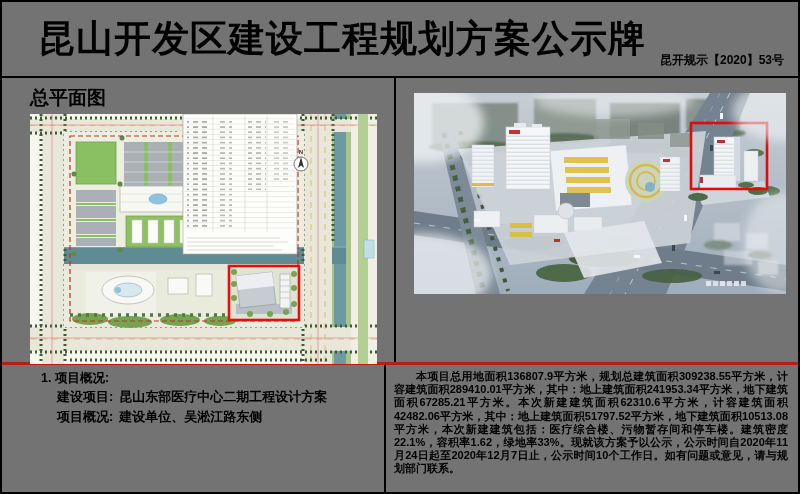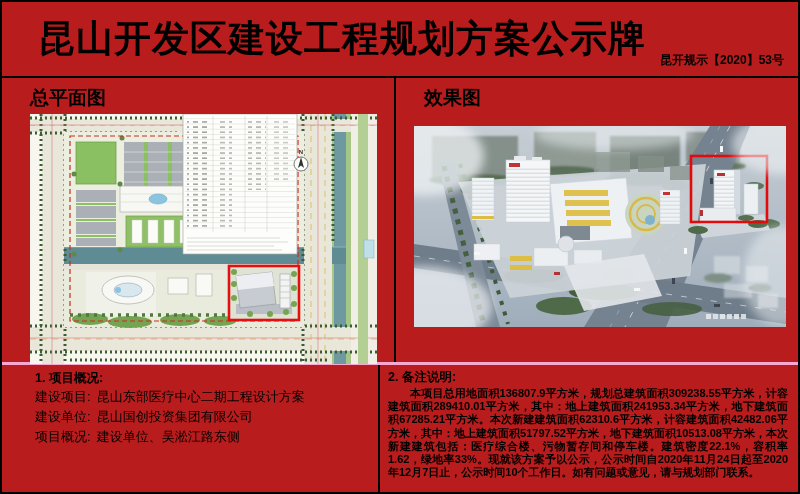"昆山开发区建设工程规划方案公示牌" .board { background: #b91c1c -> #737373 }
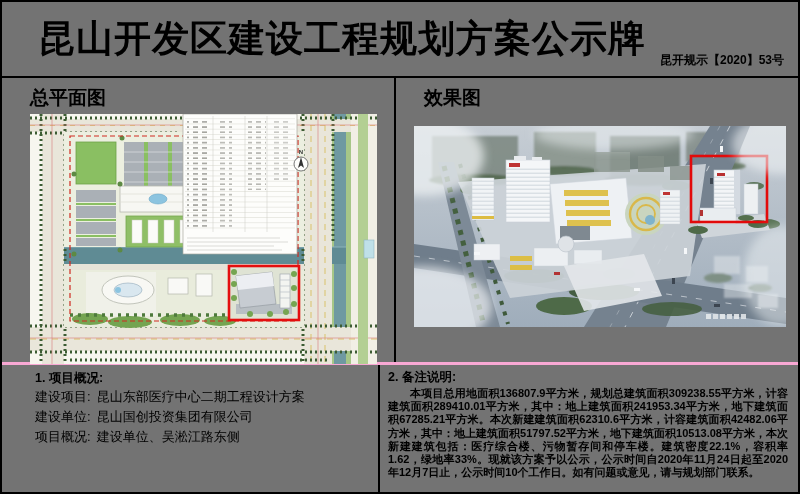"效果图" div.panel-title { html: <div>效果图</div> -> none }
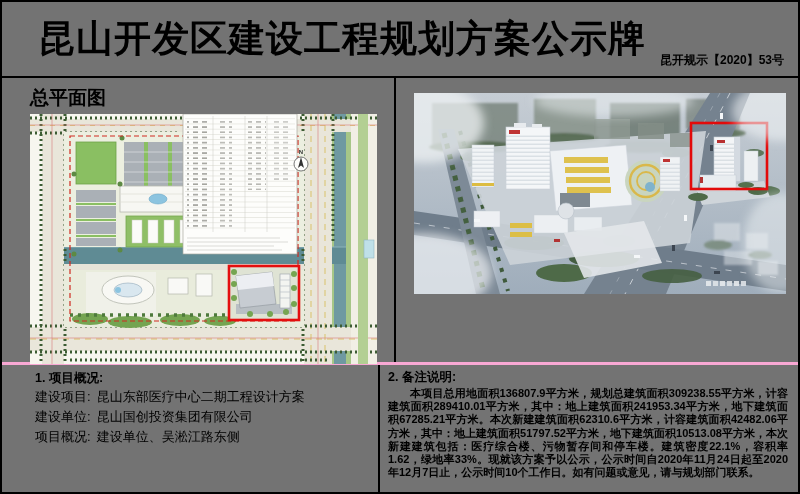"1. 项目概况:" .bottom { border-top: 3px solid #f9a8d4 -> 3px solid #b91c1c; padding-left: none -> 6px }
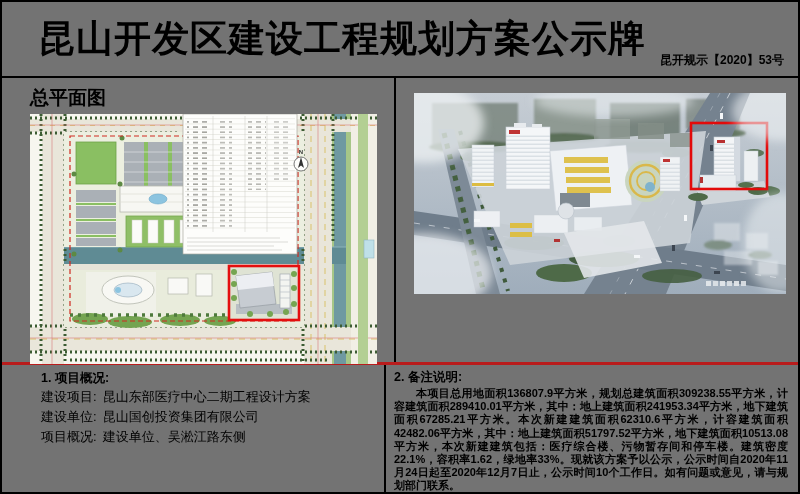"2. 备注说明:" div.sec-heading { html: <div>2. 备注说明:</div> -> none }
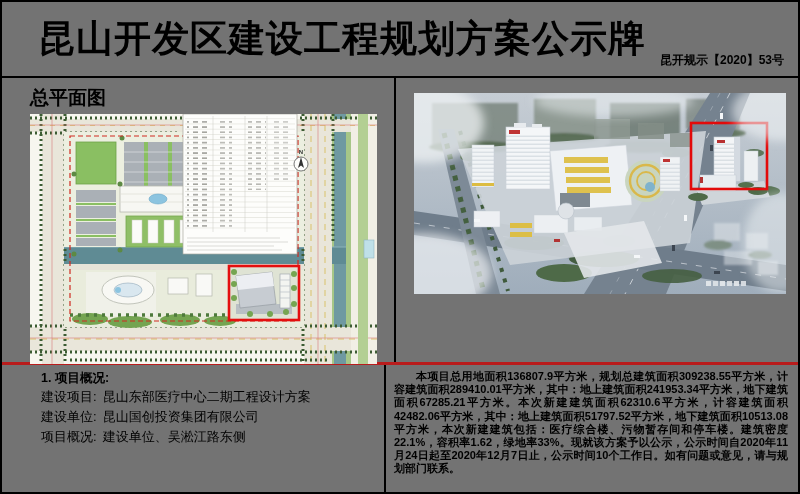"建设项目: 昆山东部医疗中心二期工程设计方案" .ov-line { font-weight: 400 -> 700; margin-left: none -> 16px }
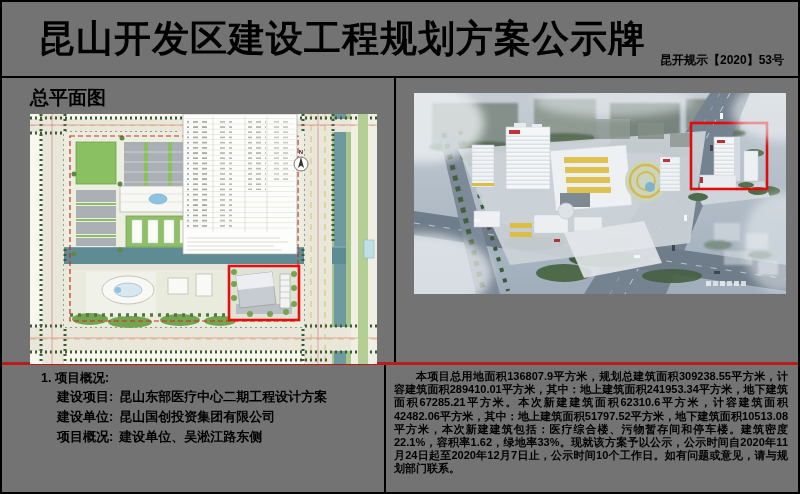"建设单位: 昆山国创投资集团有限公司" div.ov-line { html: <div> <span>建设单位:</span><span>昆山国创投资集团有限公司</span> </div> -> none }
